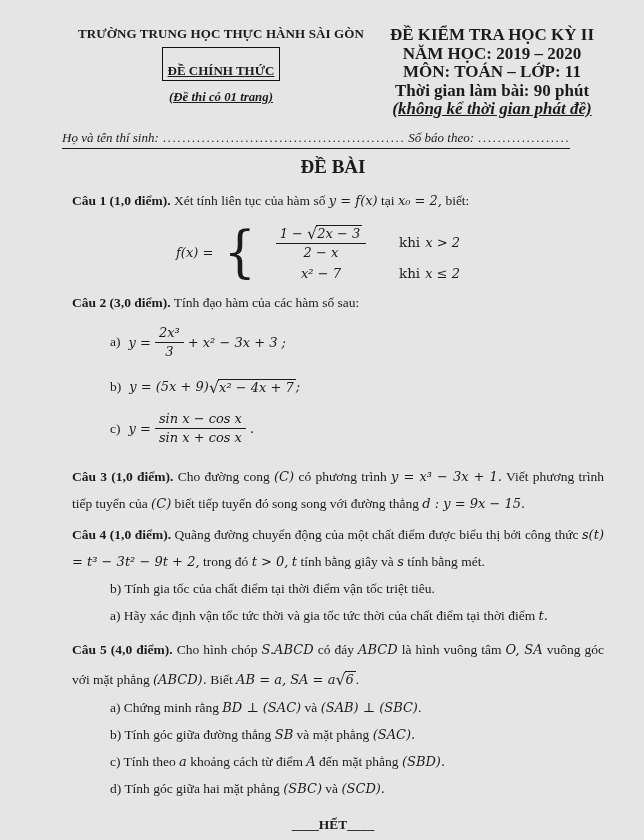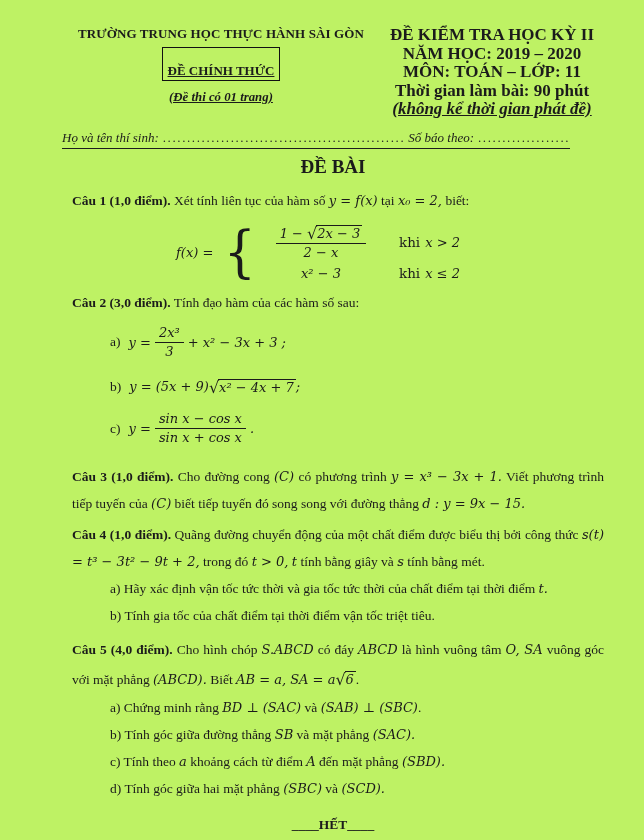"TRƯỜNG TRUNG HỌC THỰC HÀNH" .page { background: #bef264 -> #e5e5e5 }
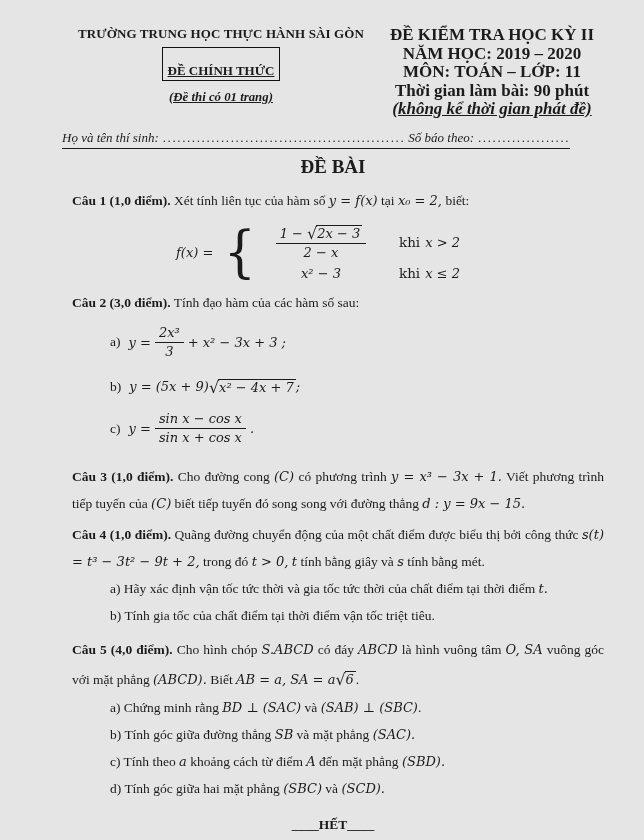"x² − 3" span.m { text: 3 -> 7 }
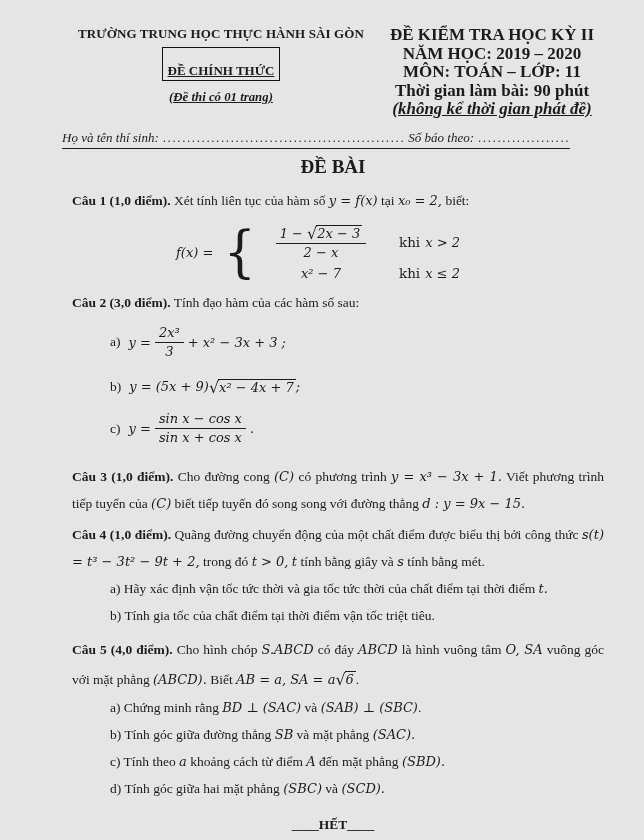"a) Hãy xác định vận" div.sub-line { order: before "b) Tính gia tốc của" -> after "b) Tính gia tốc của" }
